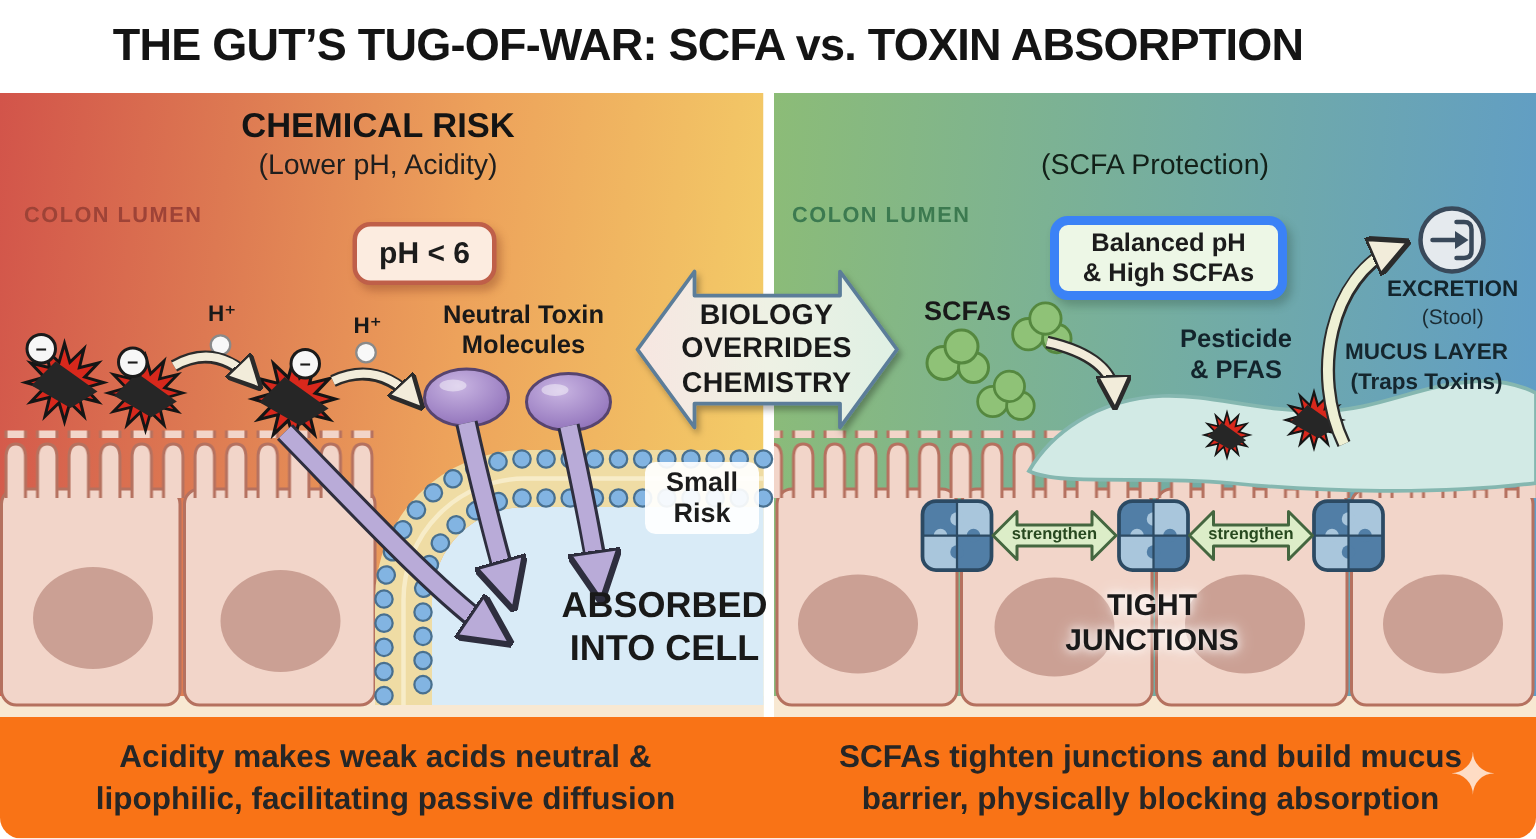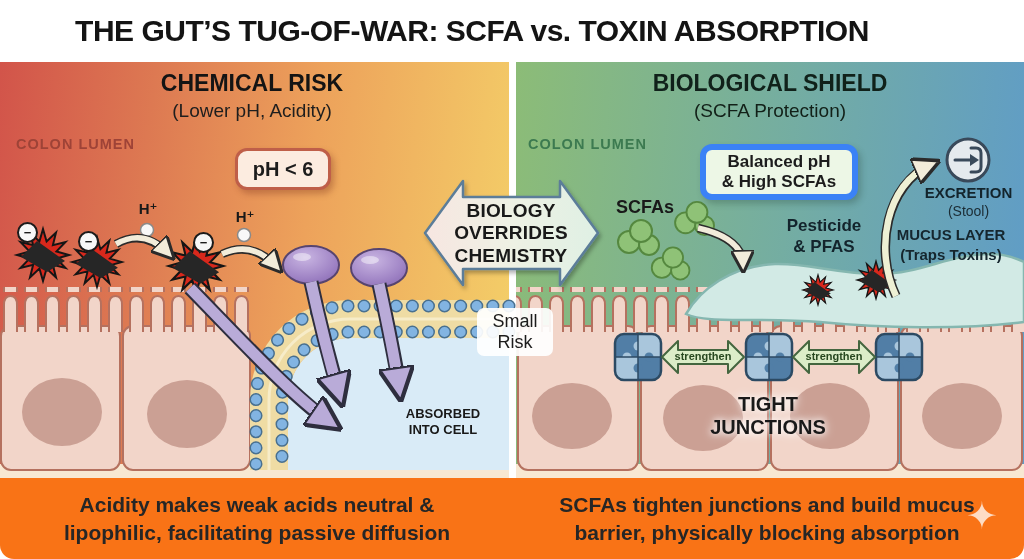"BIOLOGICAL SHIELD" div.abs { html: <div>BIOLOGICAL SHIELD</div> -> none }
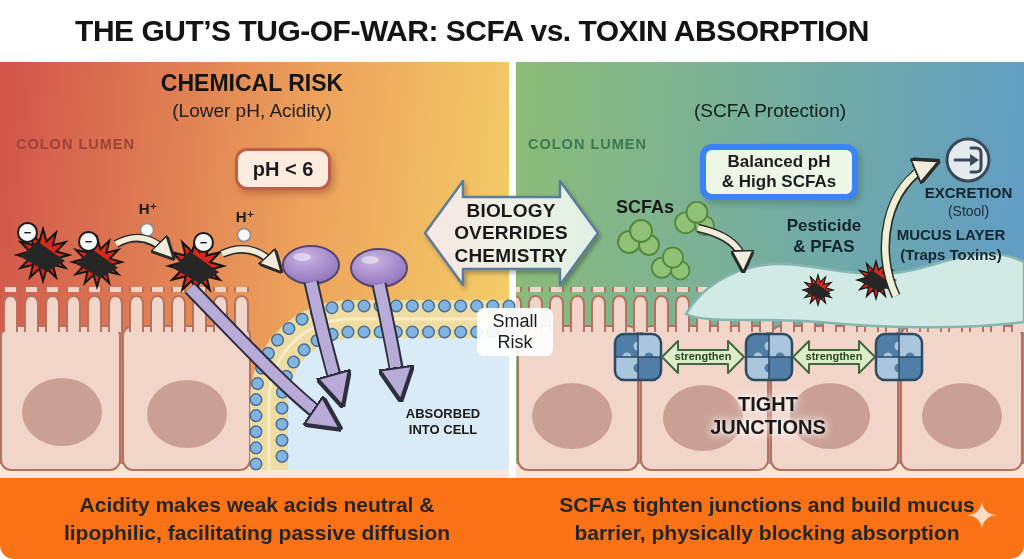"Neutral Toxin" div.abs { html: none -> <div>Neutral Toxin Molecules</div> }
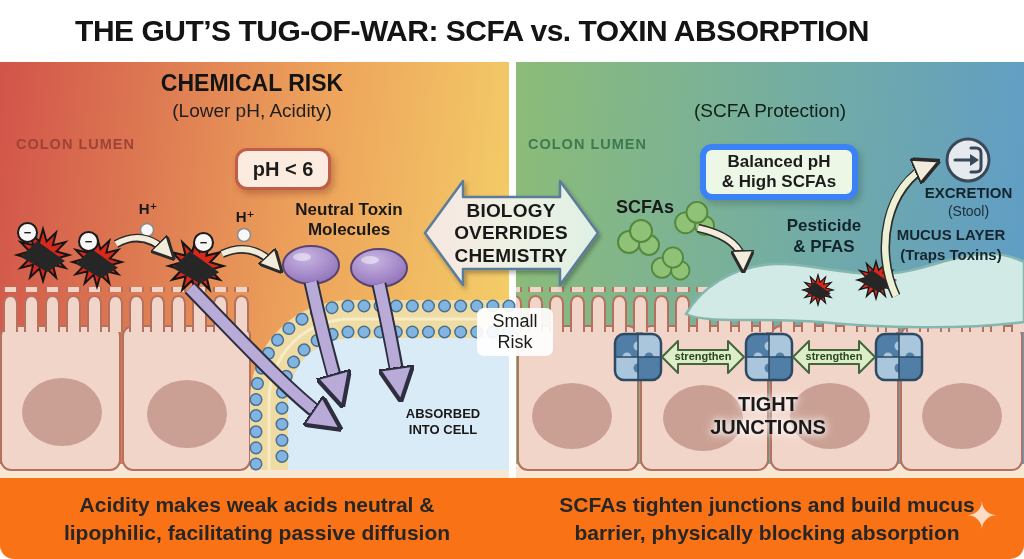"Small" .smallrisk { font-weight: normal -> bold; margin-left: 47px -> none }
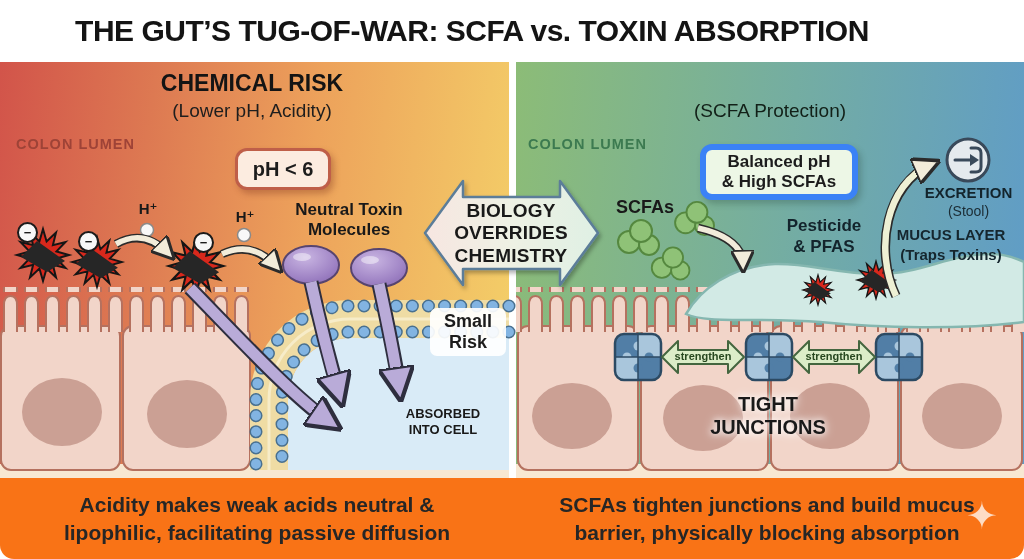"ABSORBED" .absorbed { font-size: 13px -> 24px; top: 344px -> 328px }
